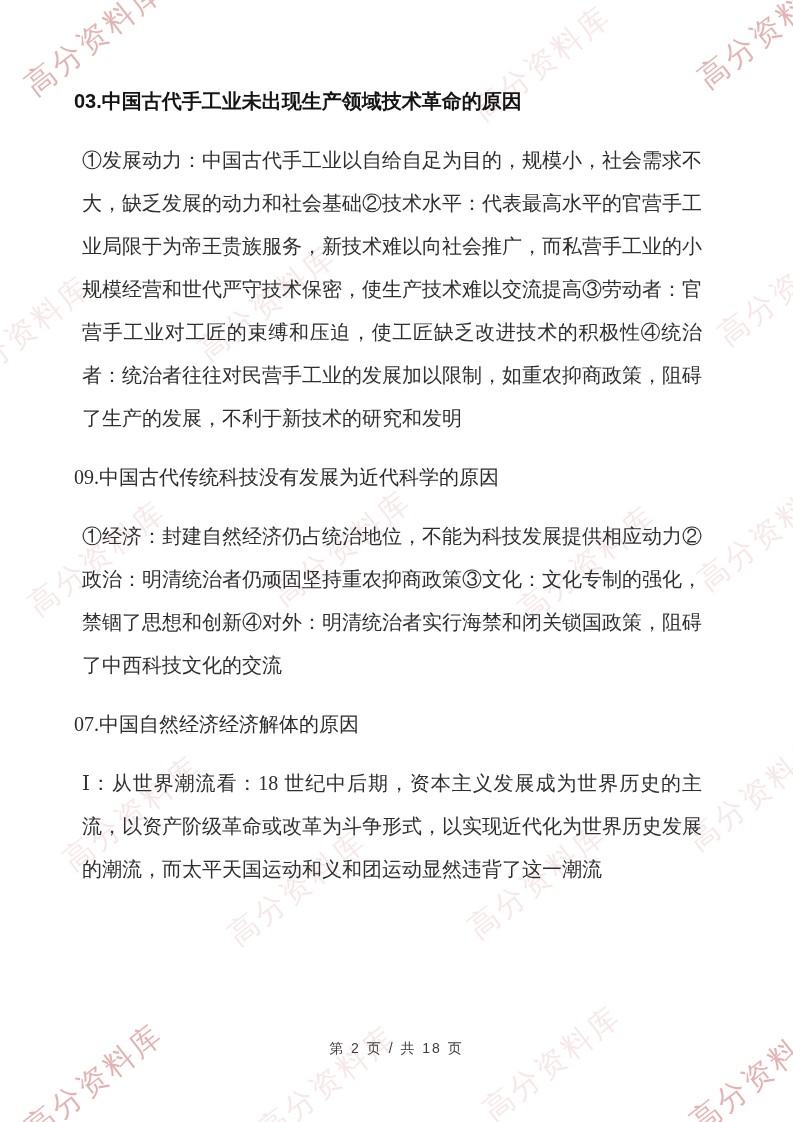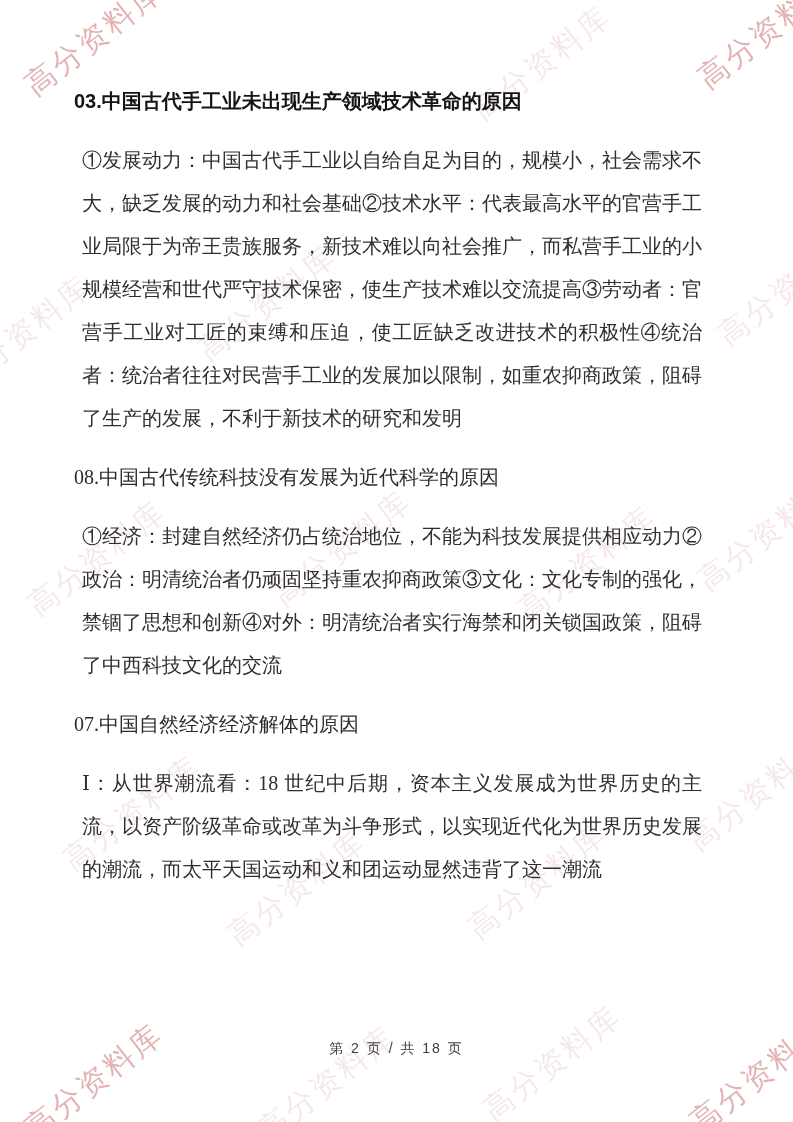"08.中国古代传统科技没有发展为近代科学的原因" h2.heading { text: 08 -> 09 }
